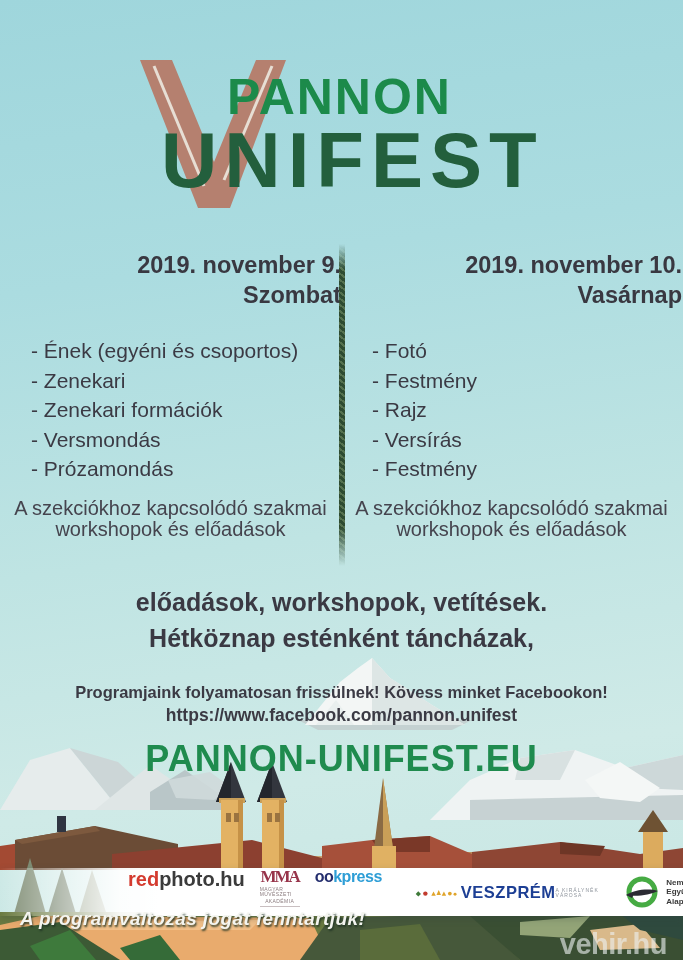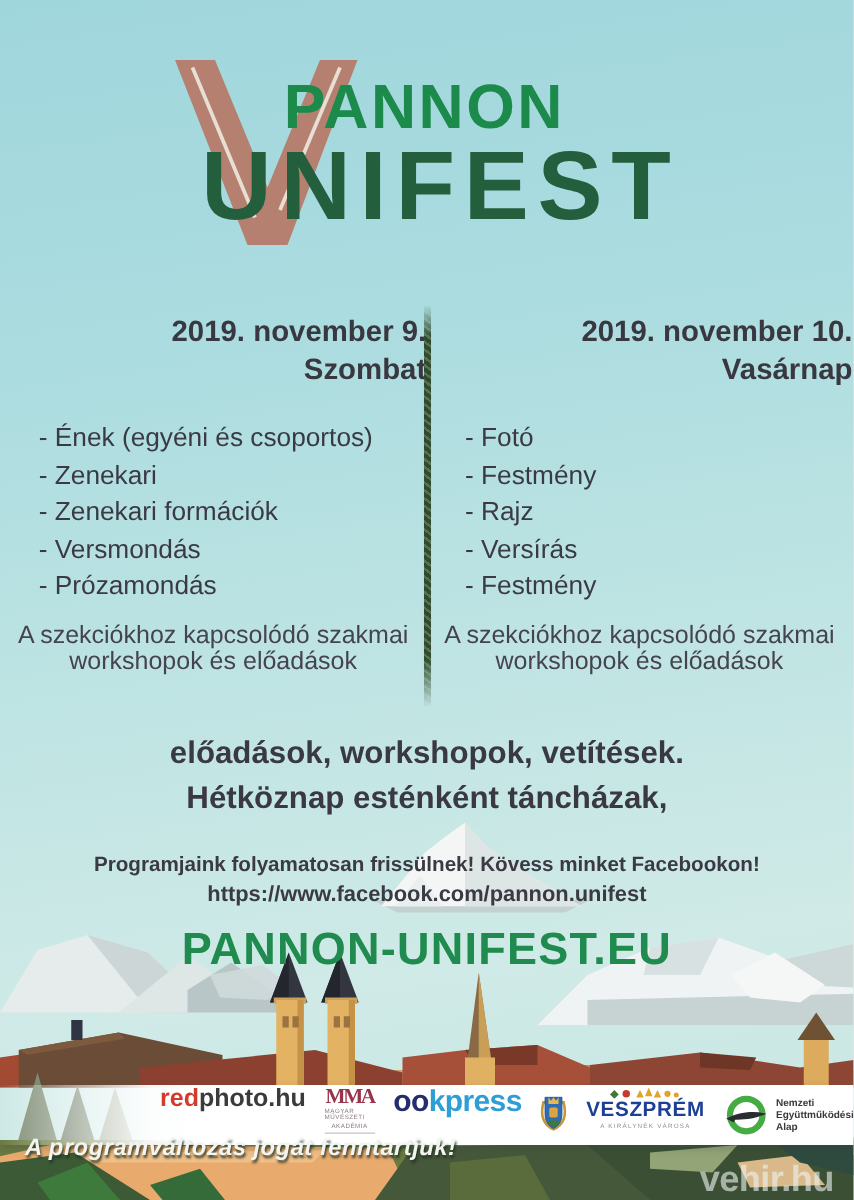"PANNON" .logo { top: 0 -> 12px }
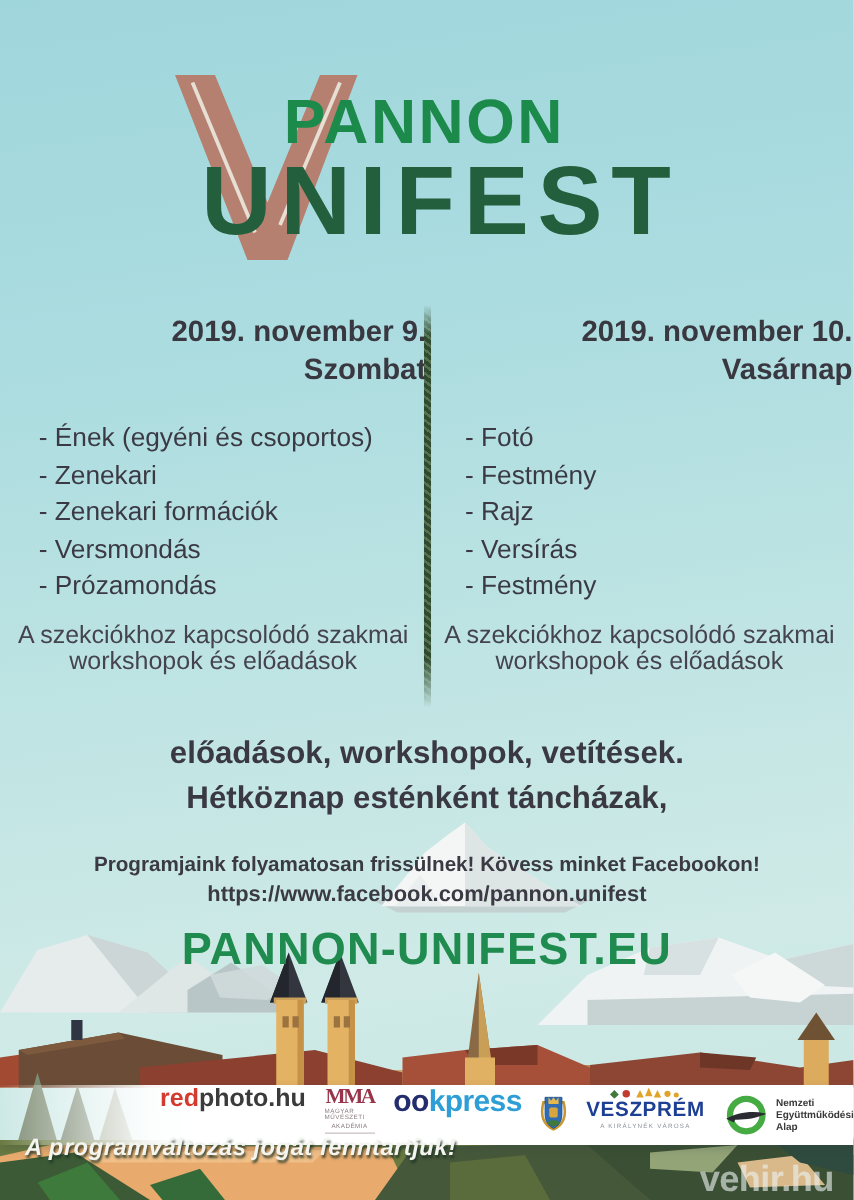"ookpress" .ookpress { font-size: 24px -> 16px }
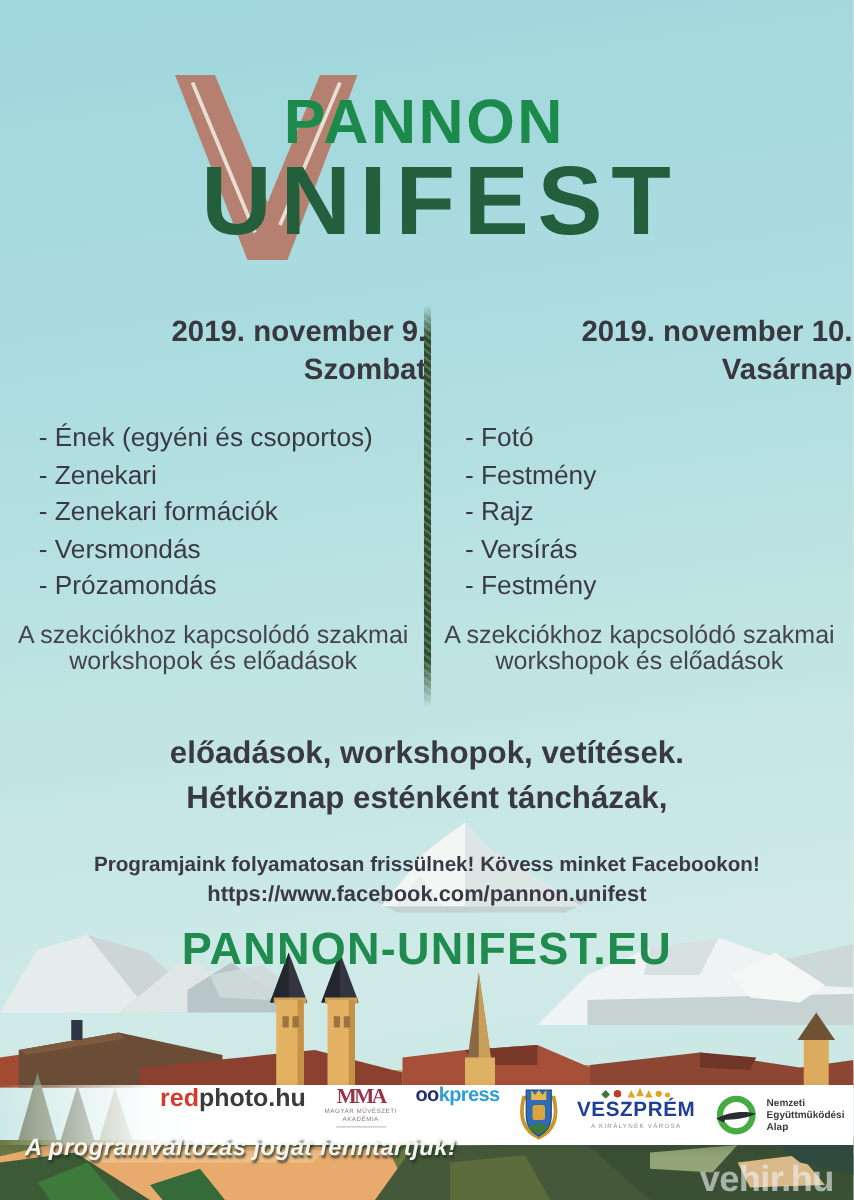"VESZPRÉM" .veszprem { flex-direction: column -> row }
